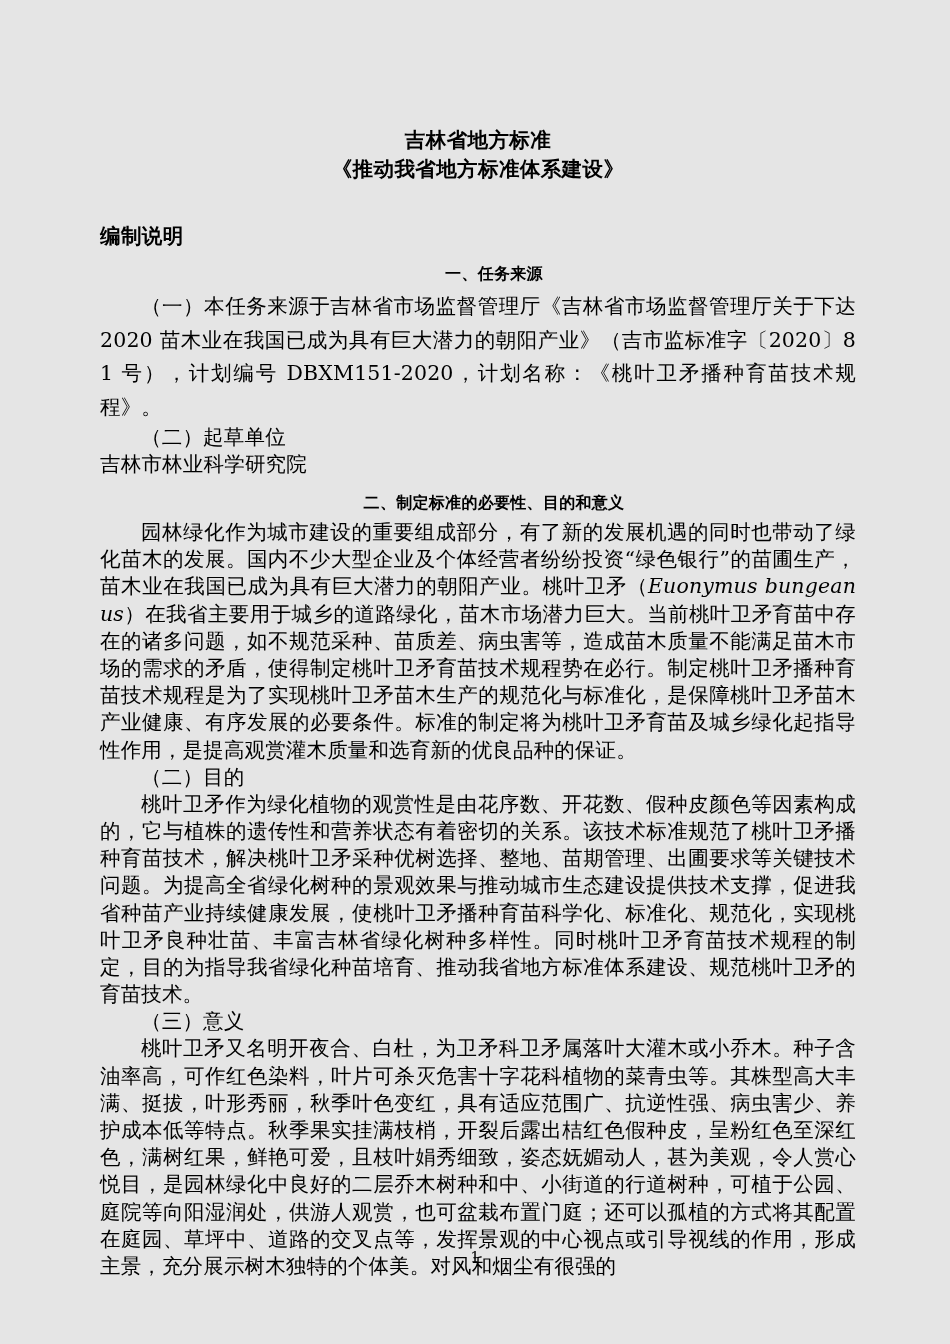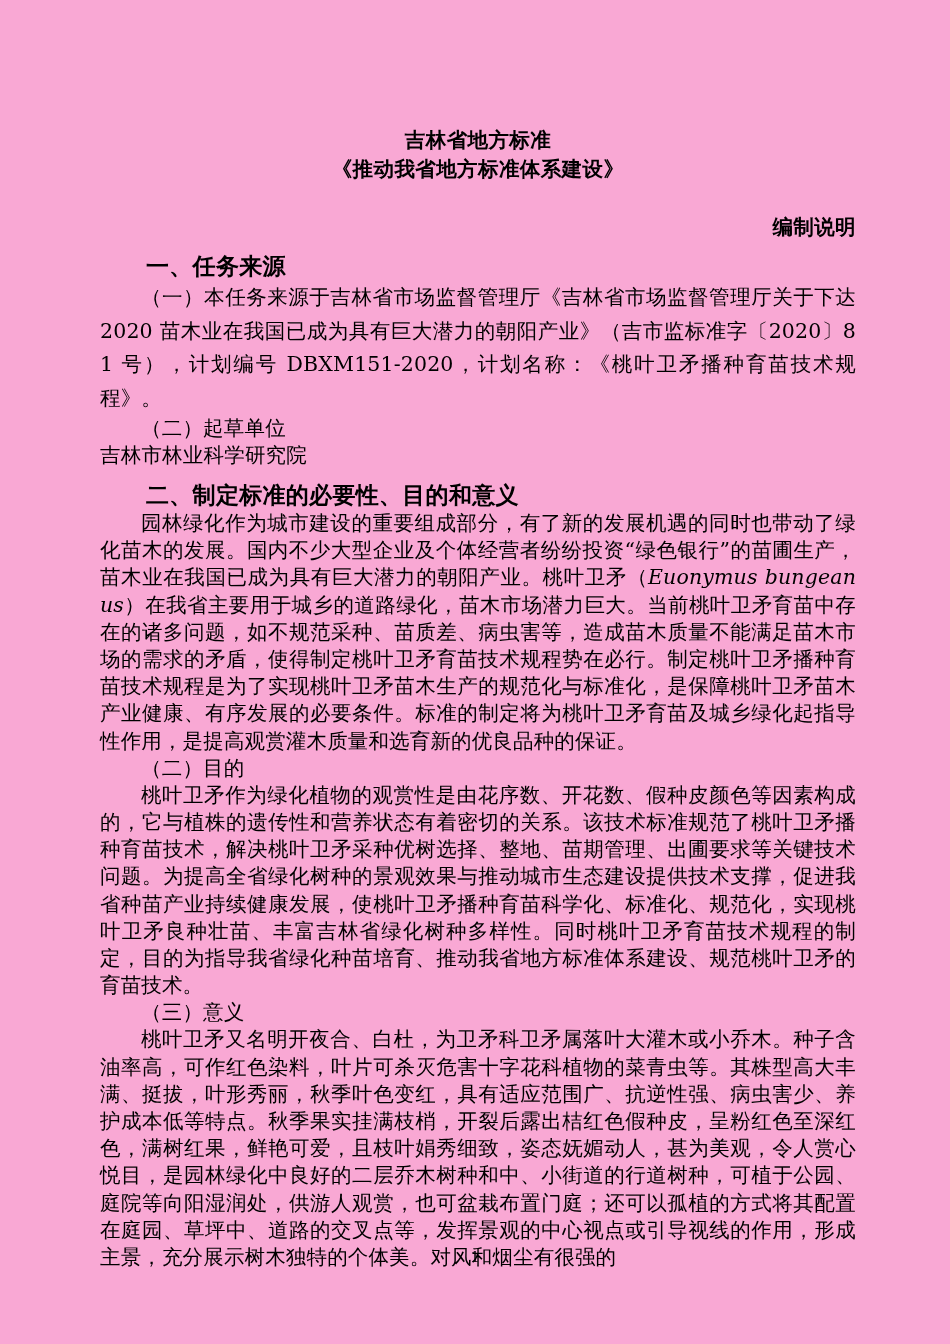"吉林省地方标准" .page { background: #f9a8d4 -> #e5e5e5 }
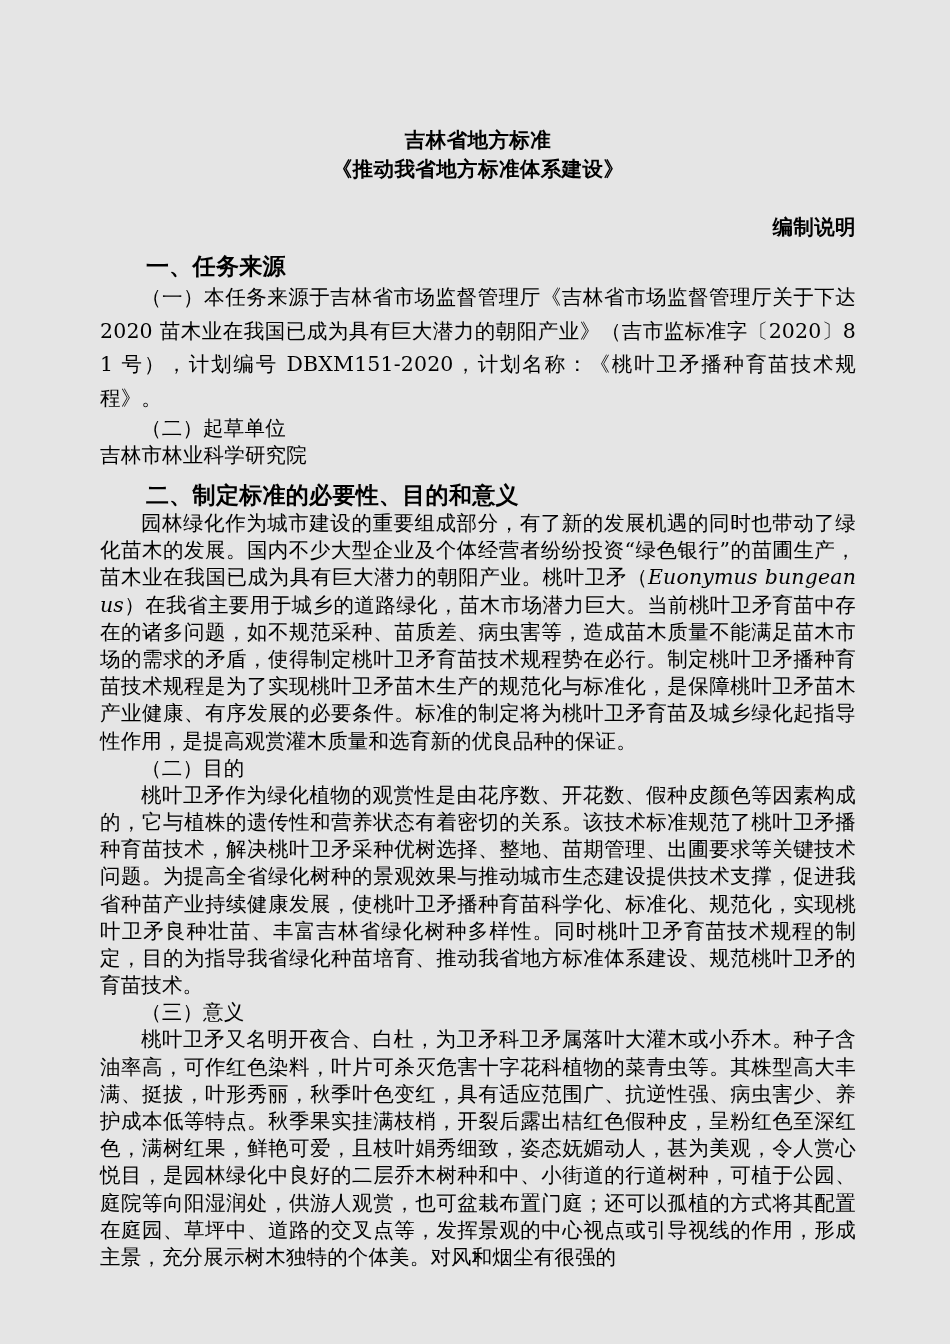"编制说明" .doc-subtitle { margin-top: 29px -> 38px; text-align: right -> left }
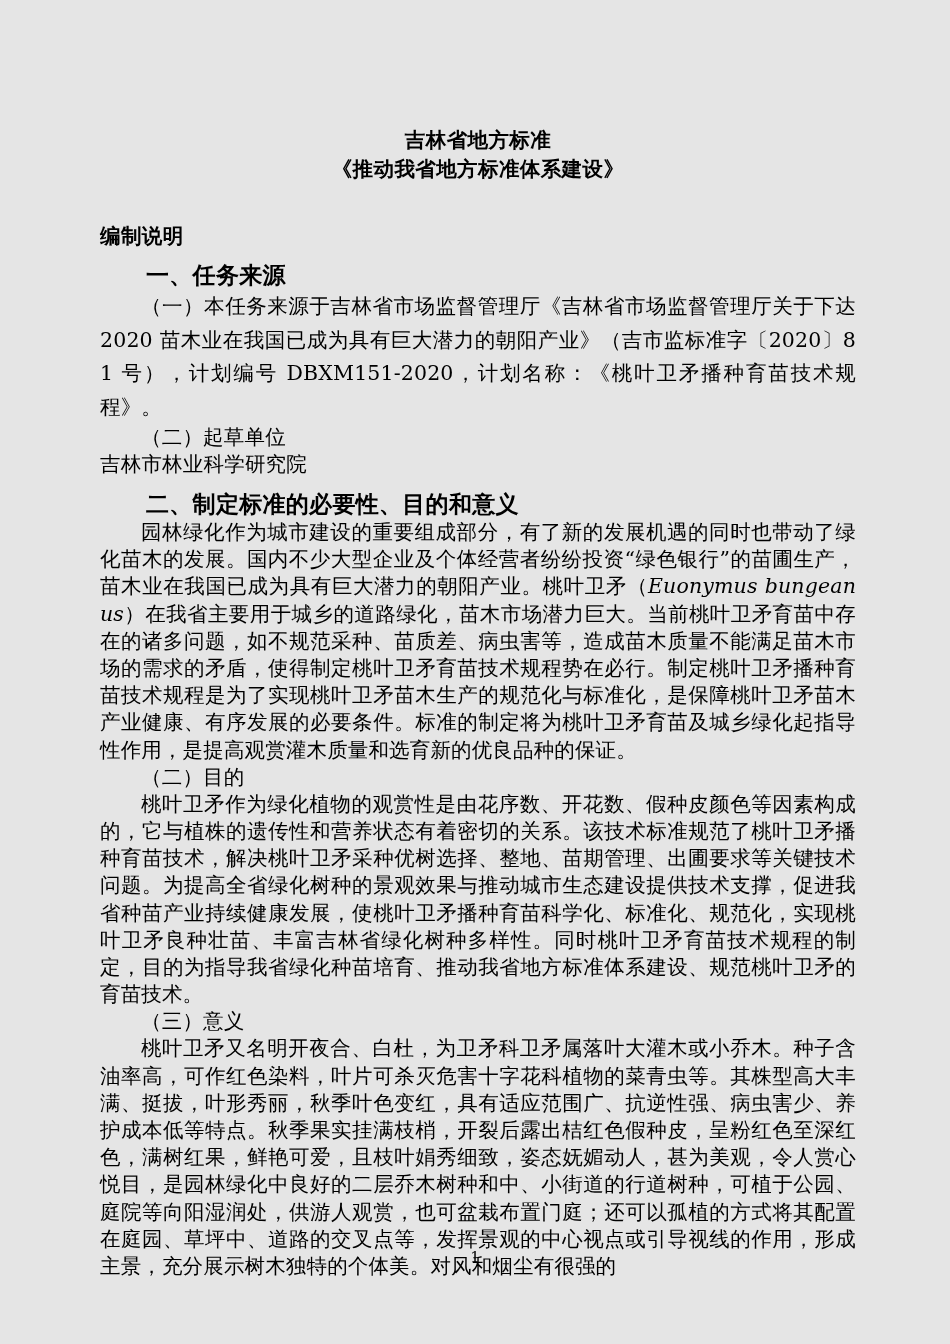"一、任务来源" .h1 { font-family: Liberation Serif, serif -> Liberation Mono, monospace; font-size: 23px -> 16px; text-align: none -> center }
